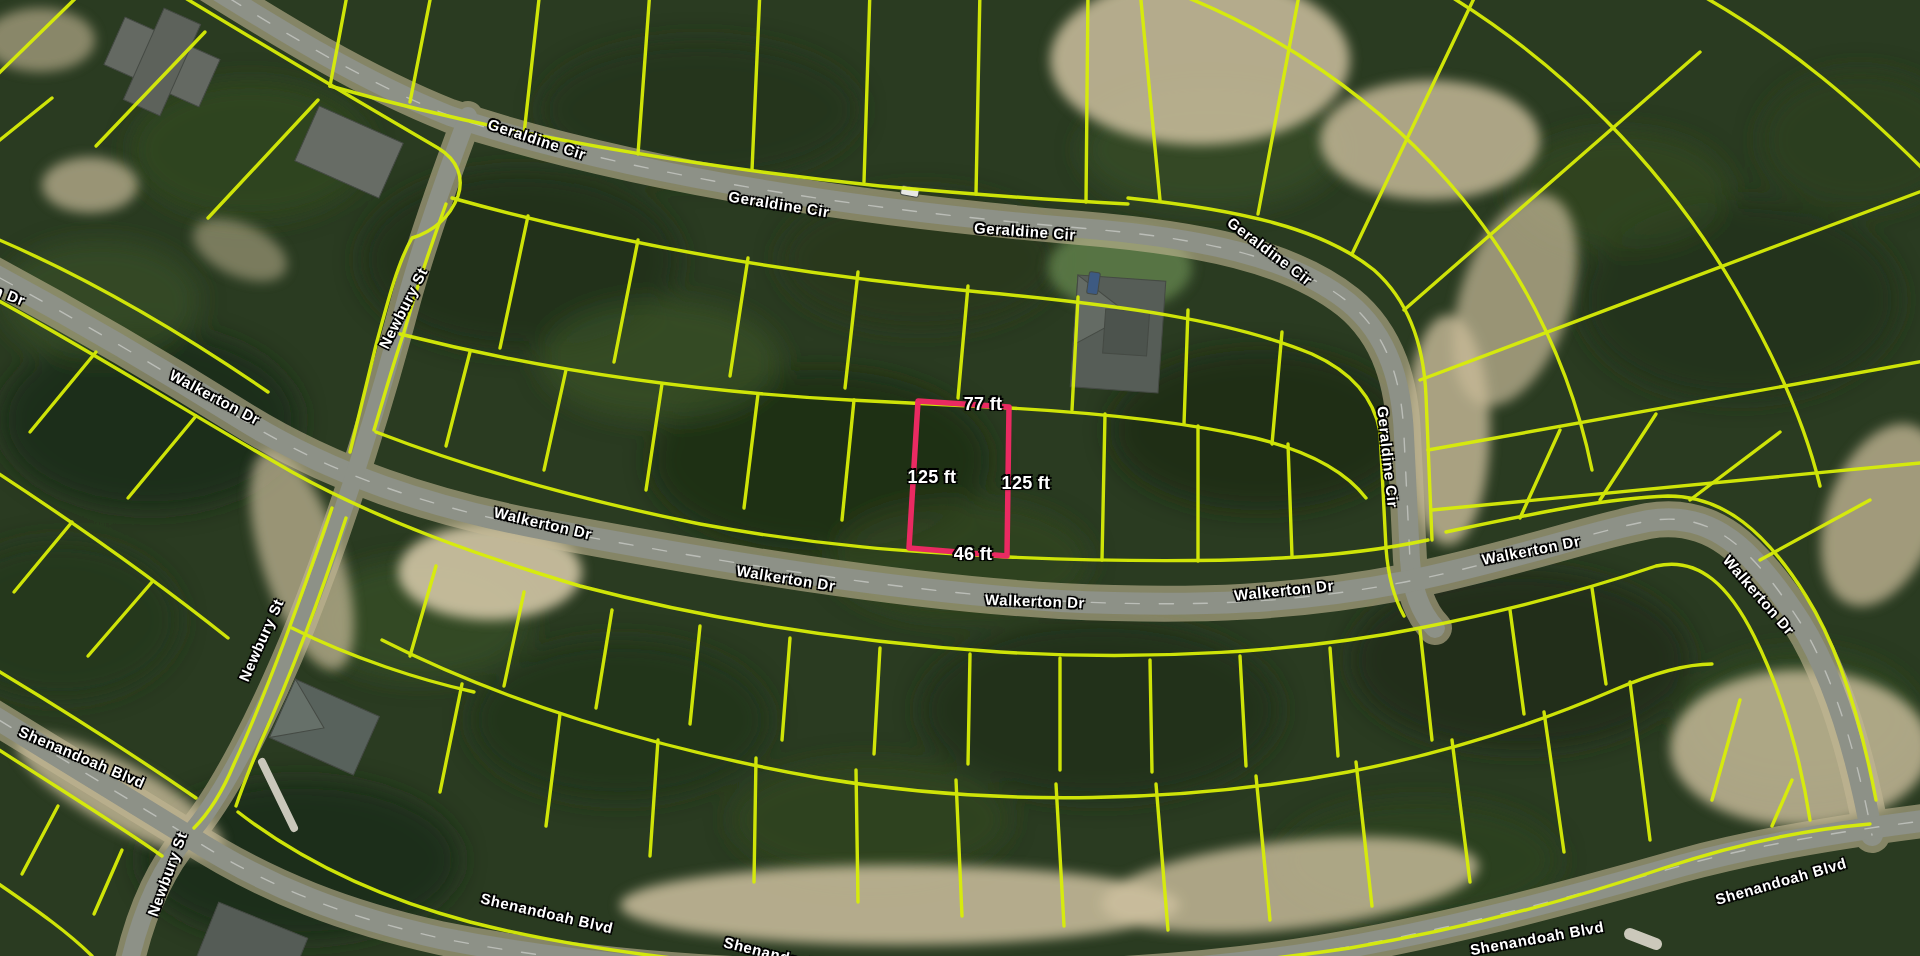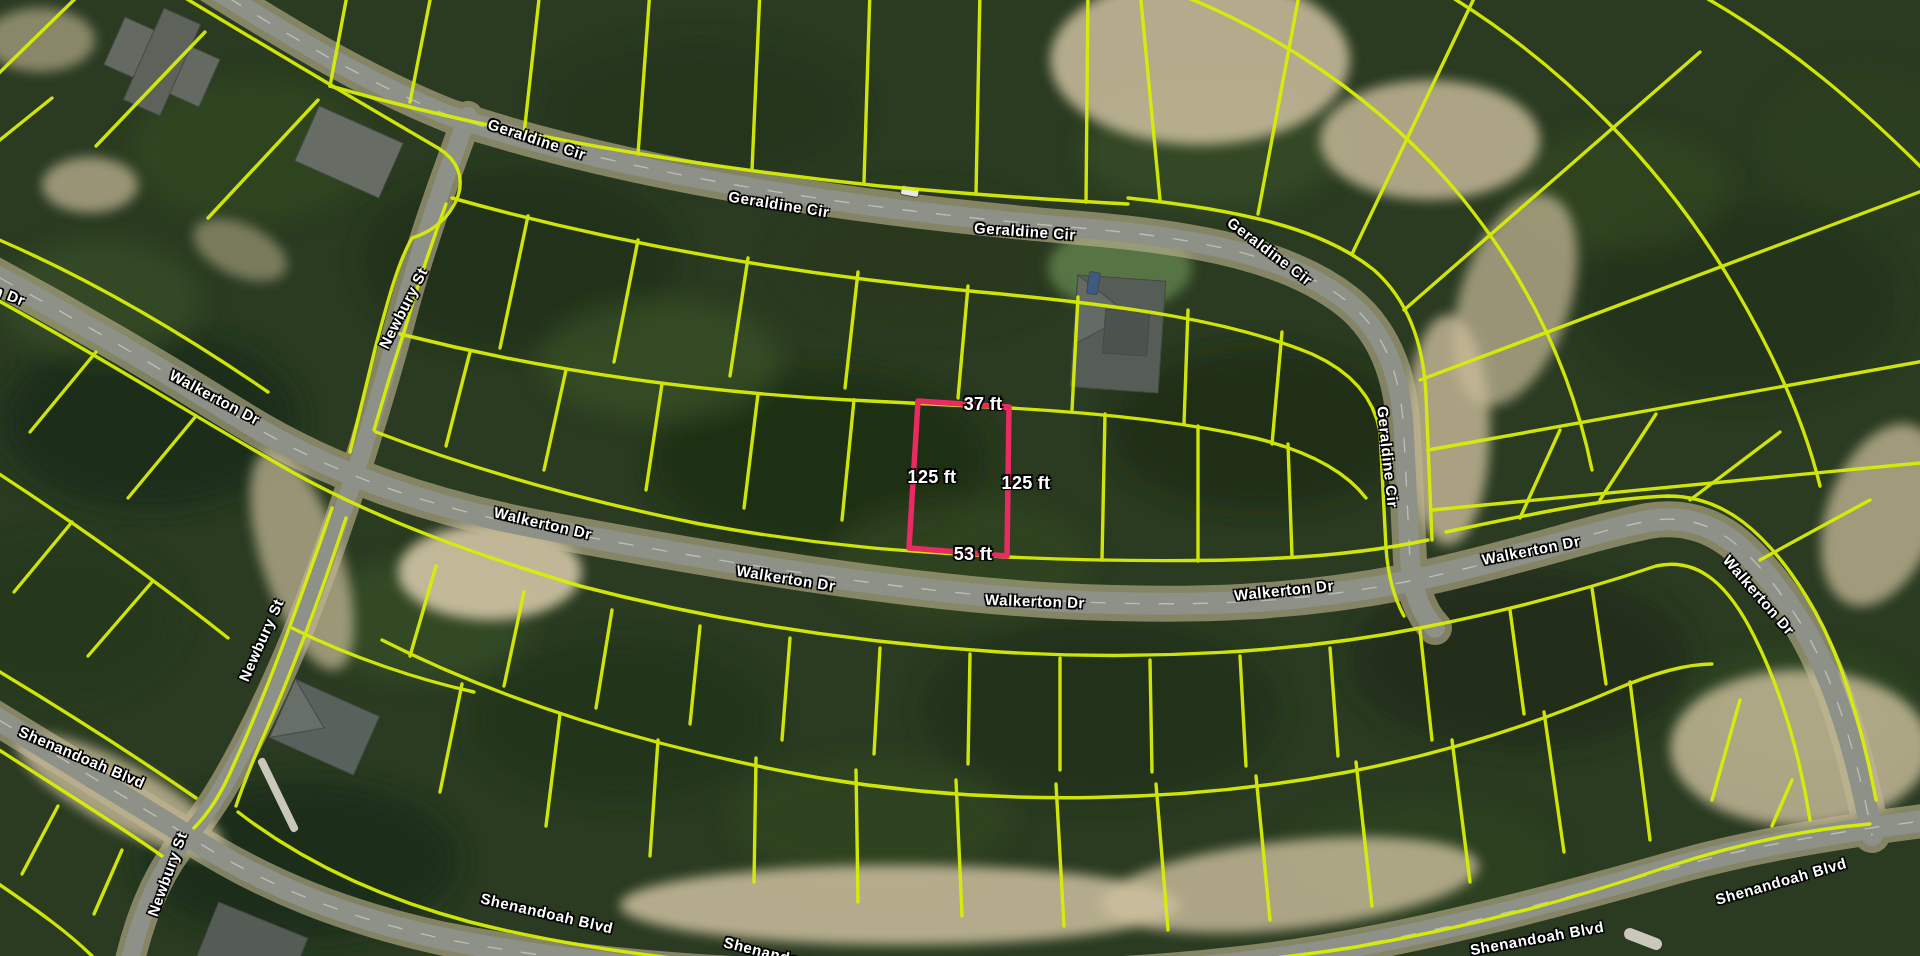"37 ft" div.dim-label { text: 37 -> 77 }
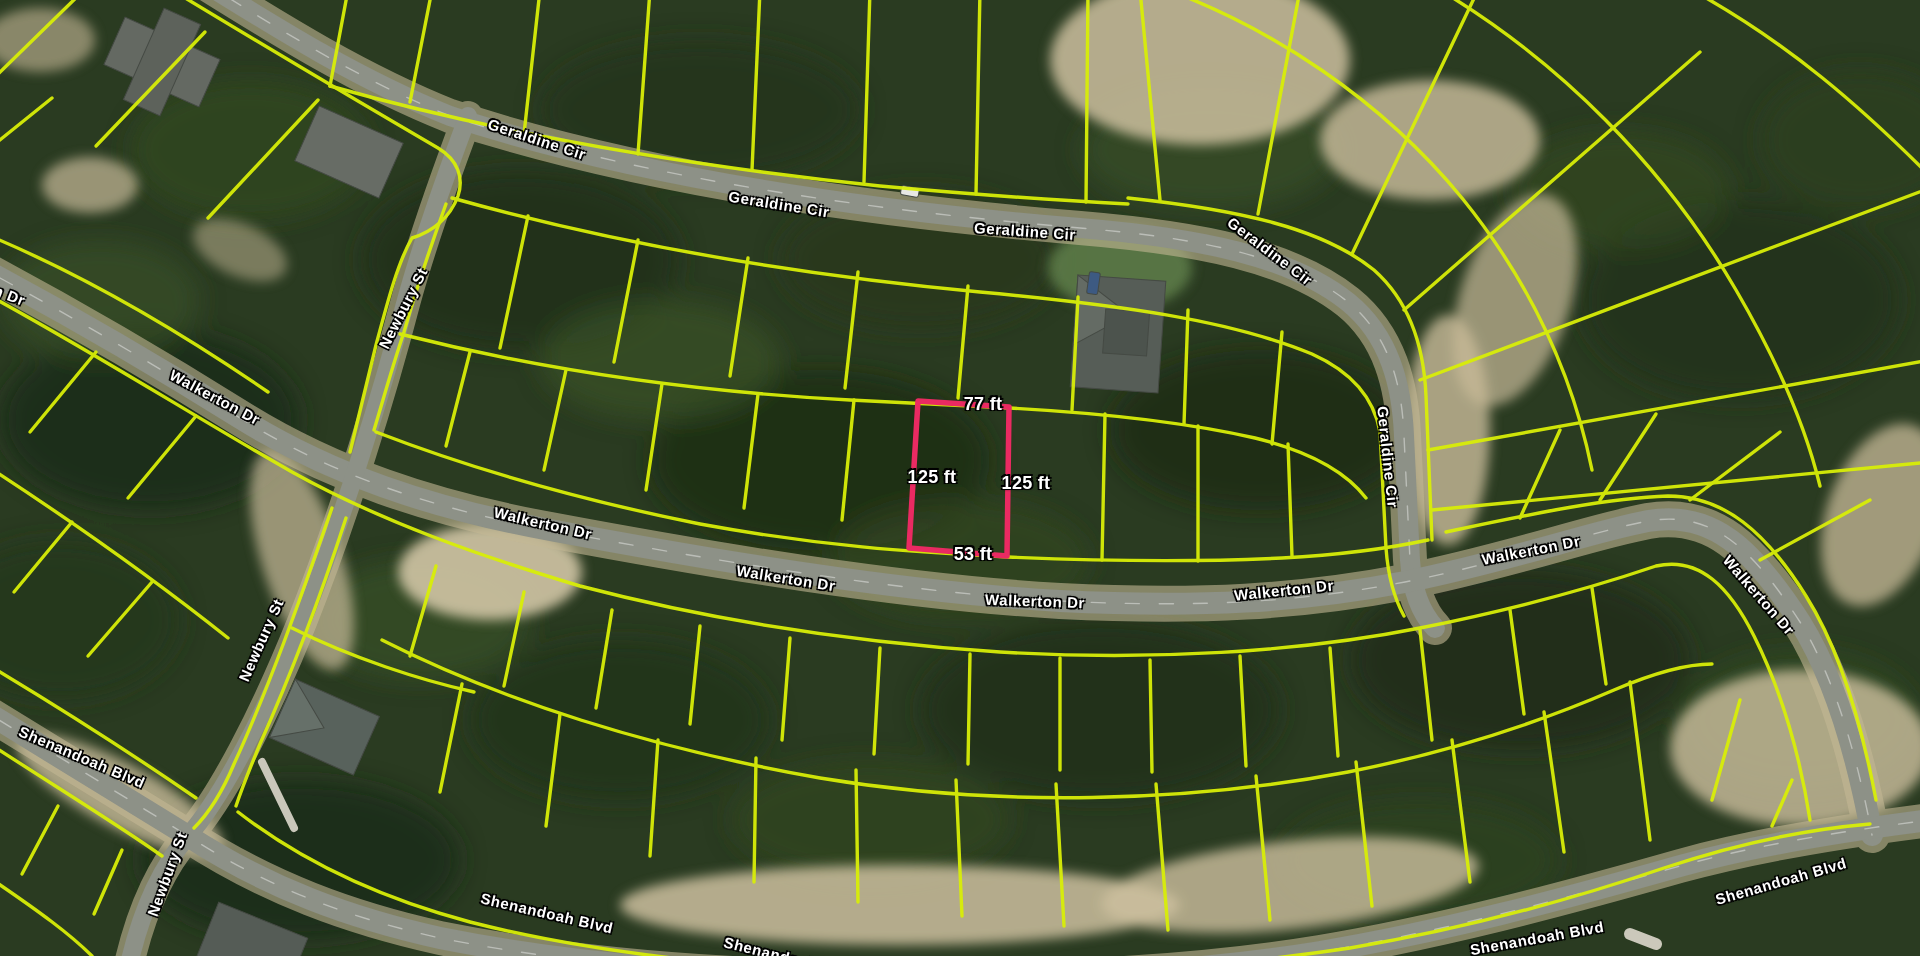"53 ft" div.dim-label { text: 53 -> 46 }
